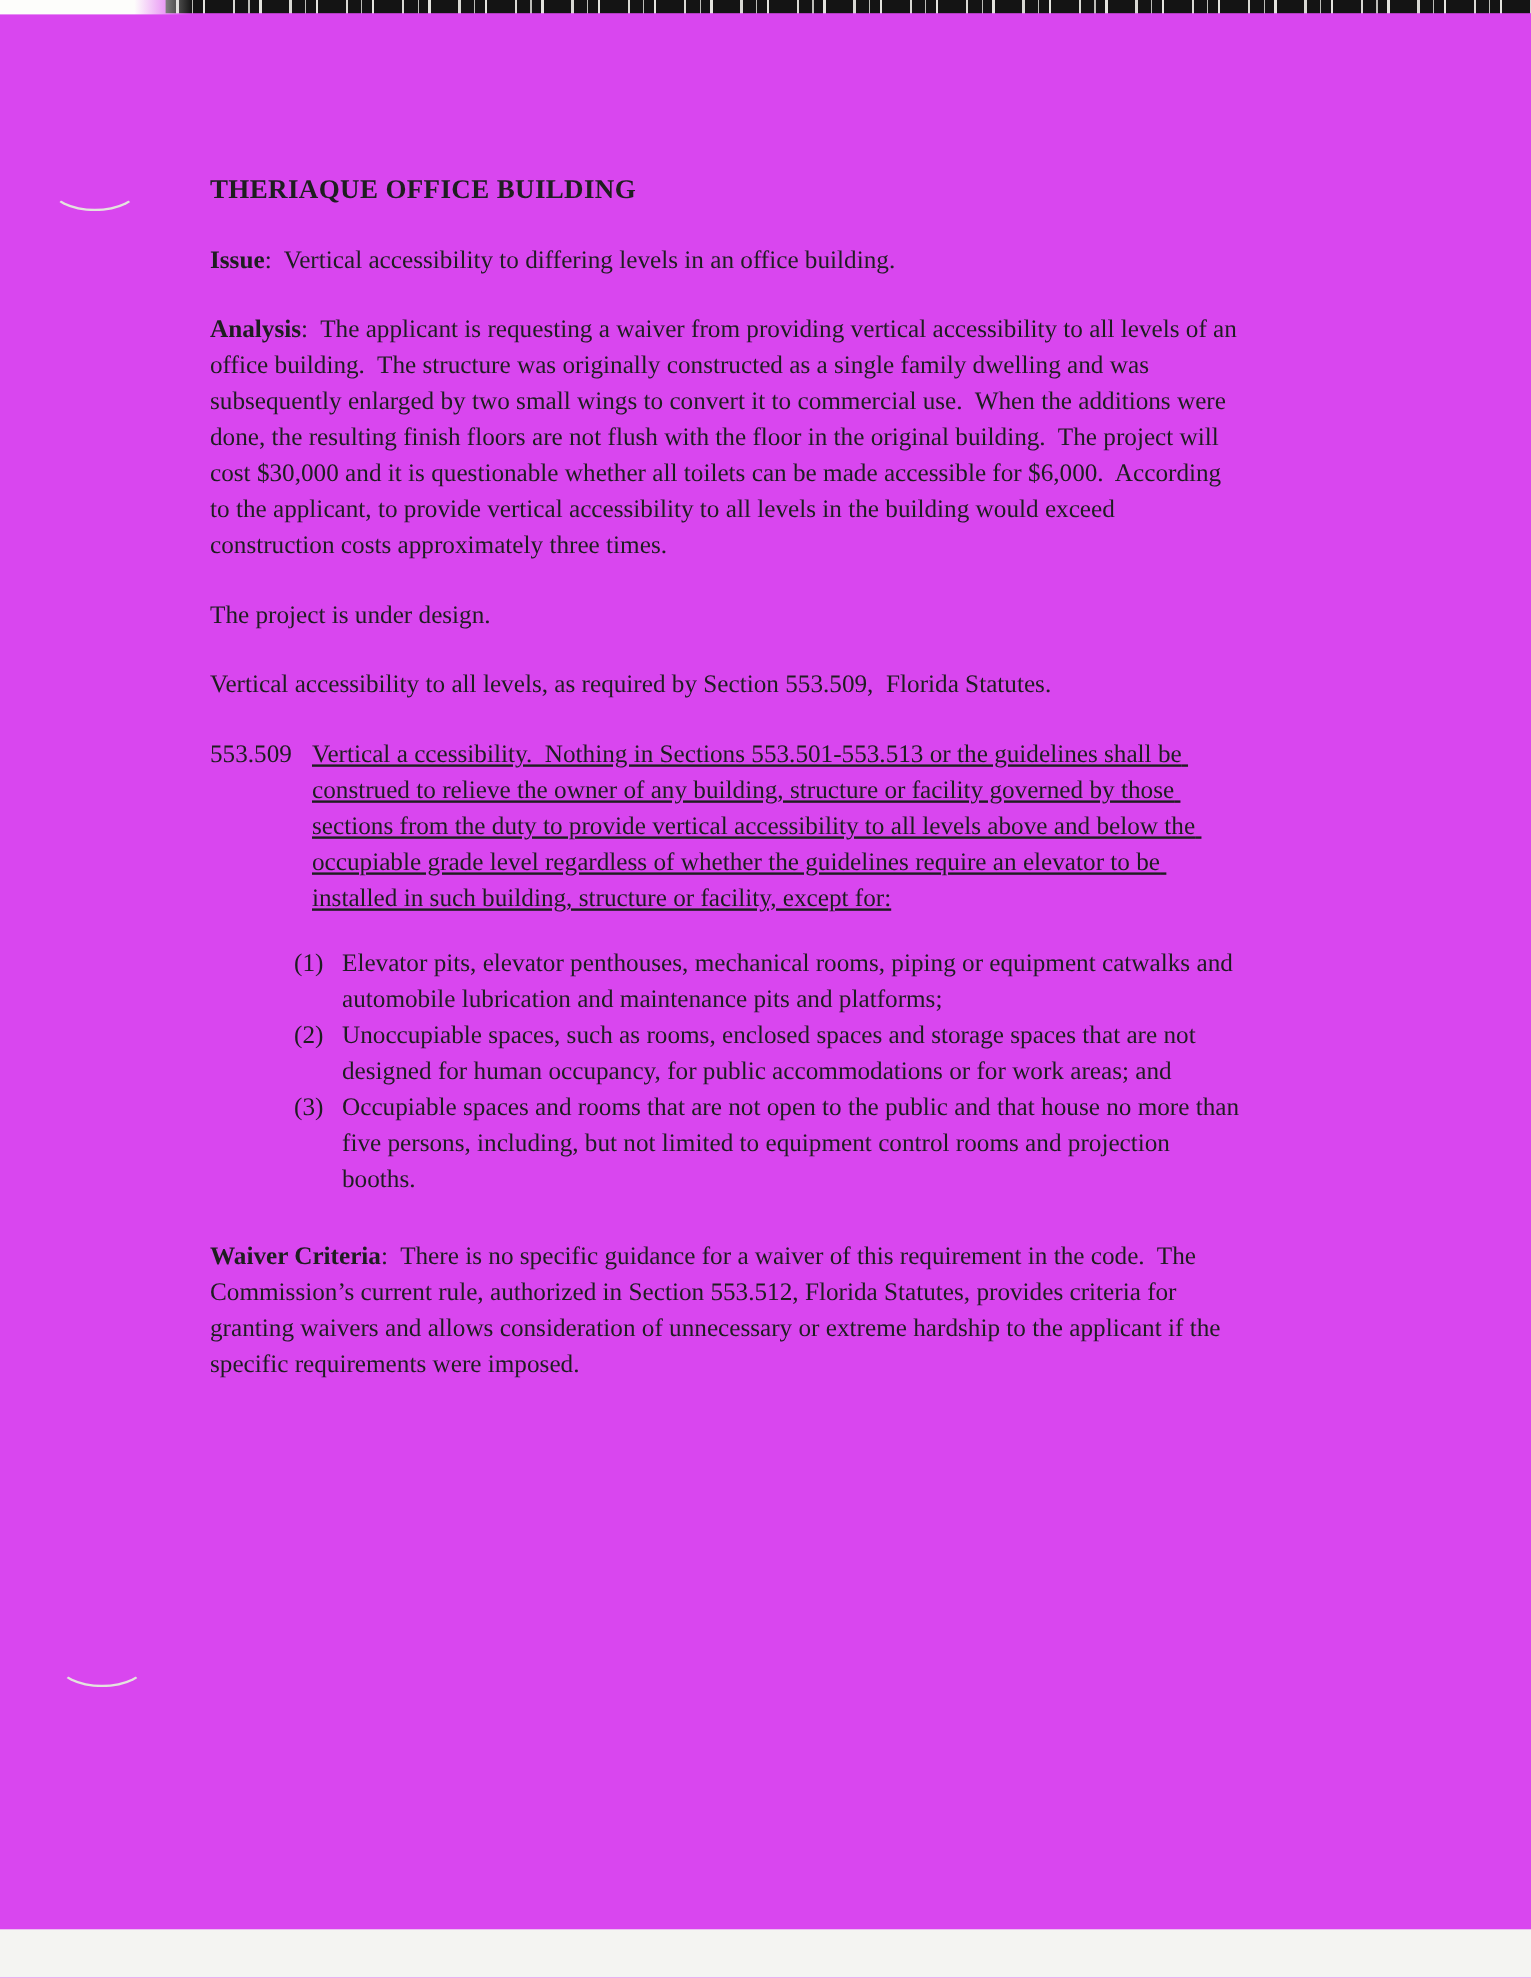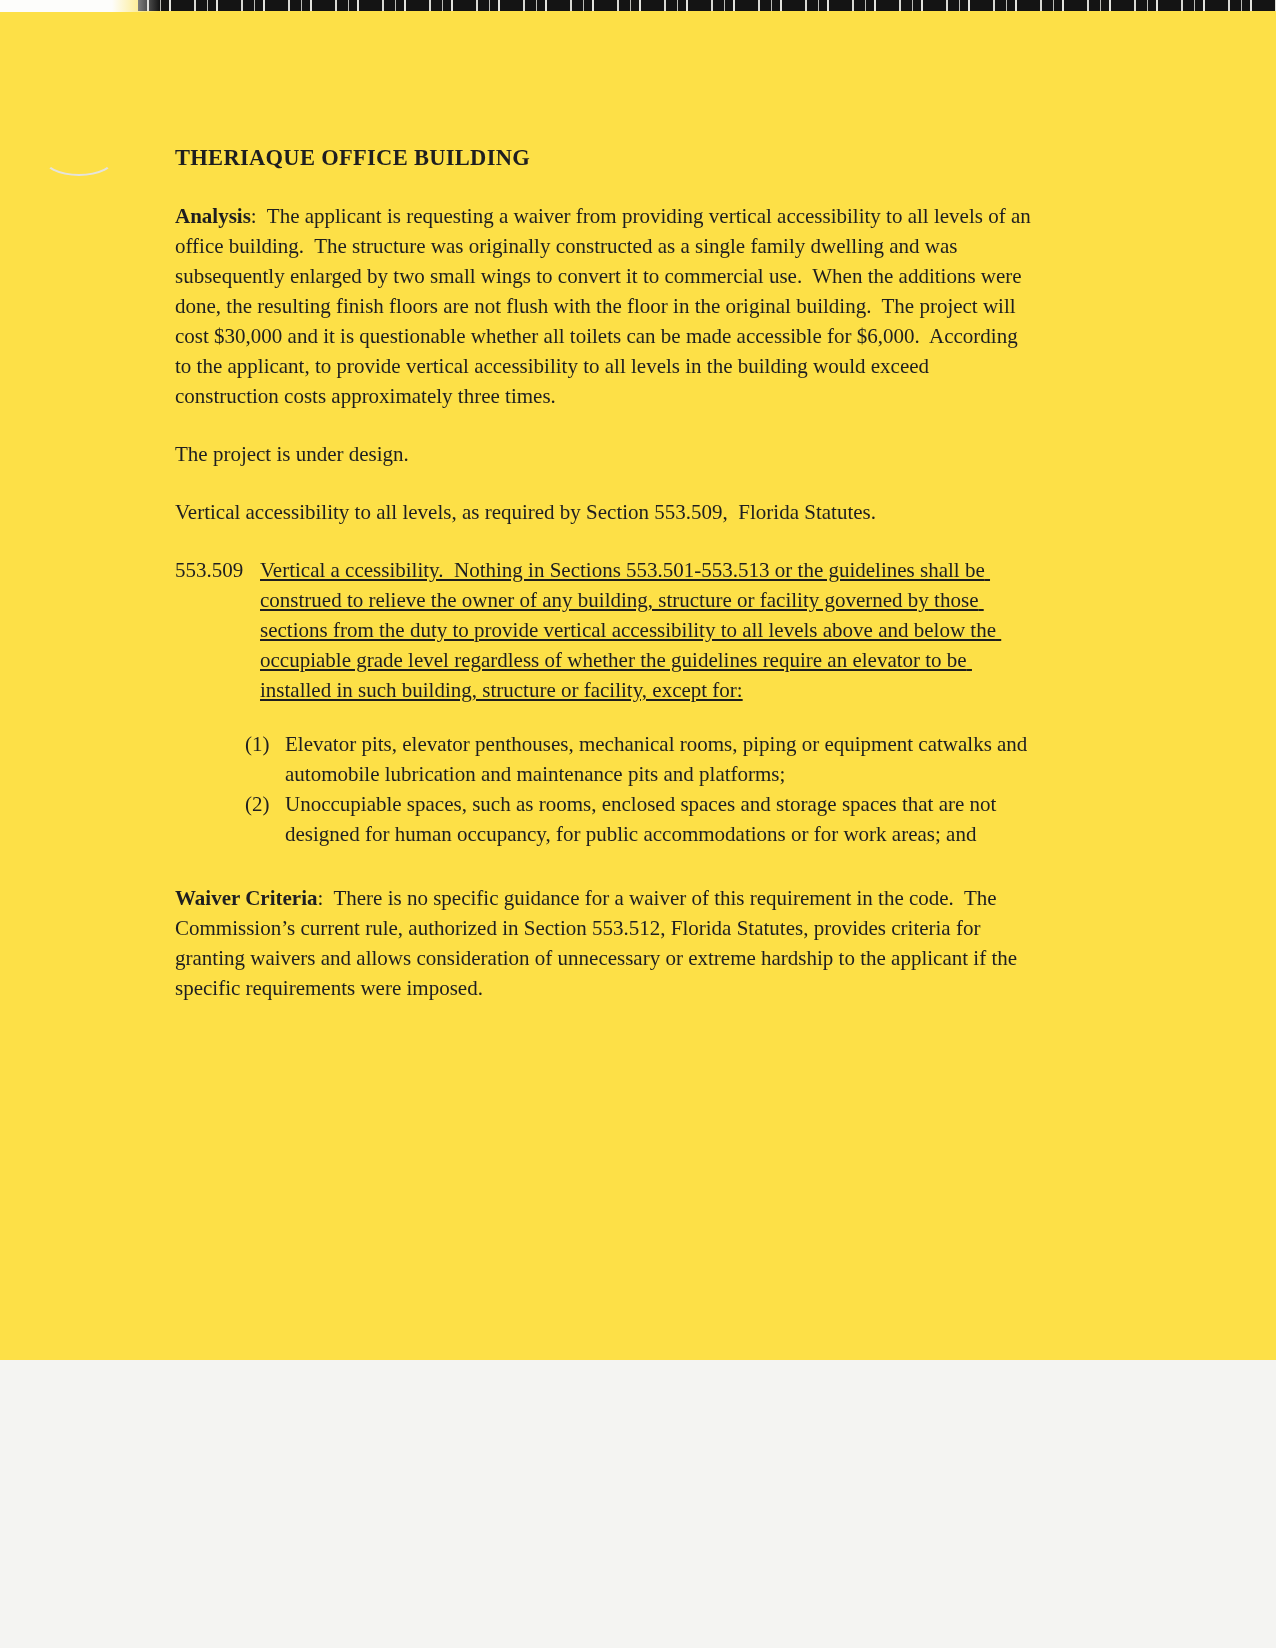"THERIAQUE OFFICE BUILDING" .page { background: #fde047 -> #d946ef; height: 1360px -> 1608px }
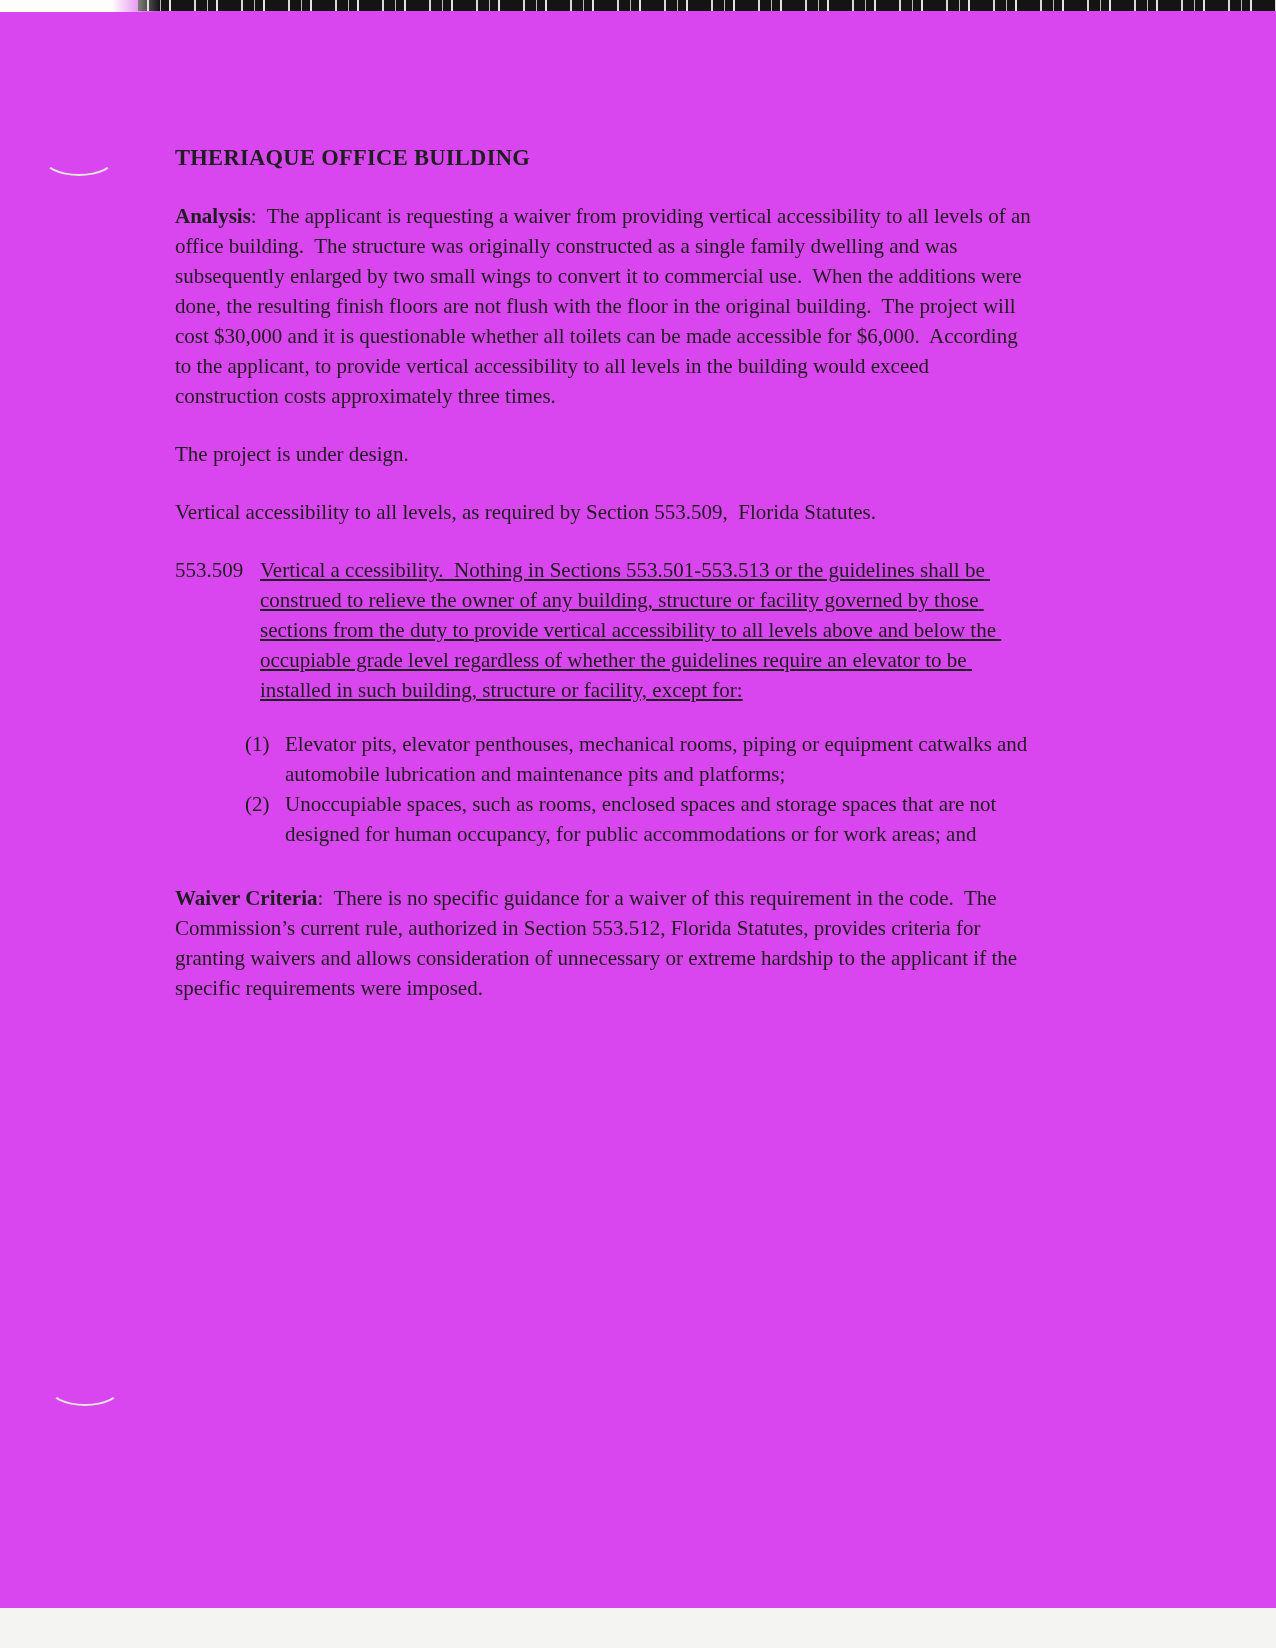"Issue: Vertical accessibility to" p.para { html: none -> <p><strong>Issue</strong><span>: Vertical accessibility to differing levels in an office building.</span></p> }
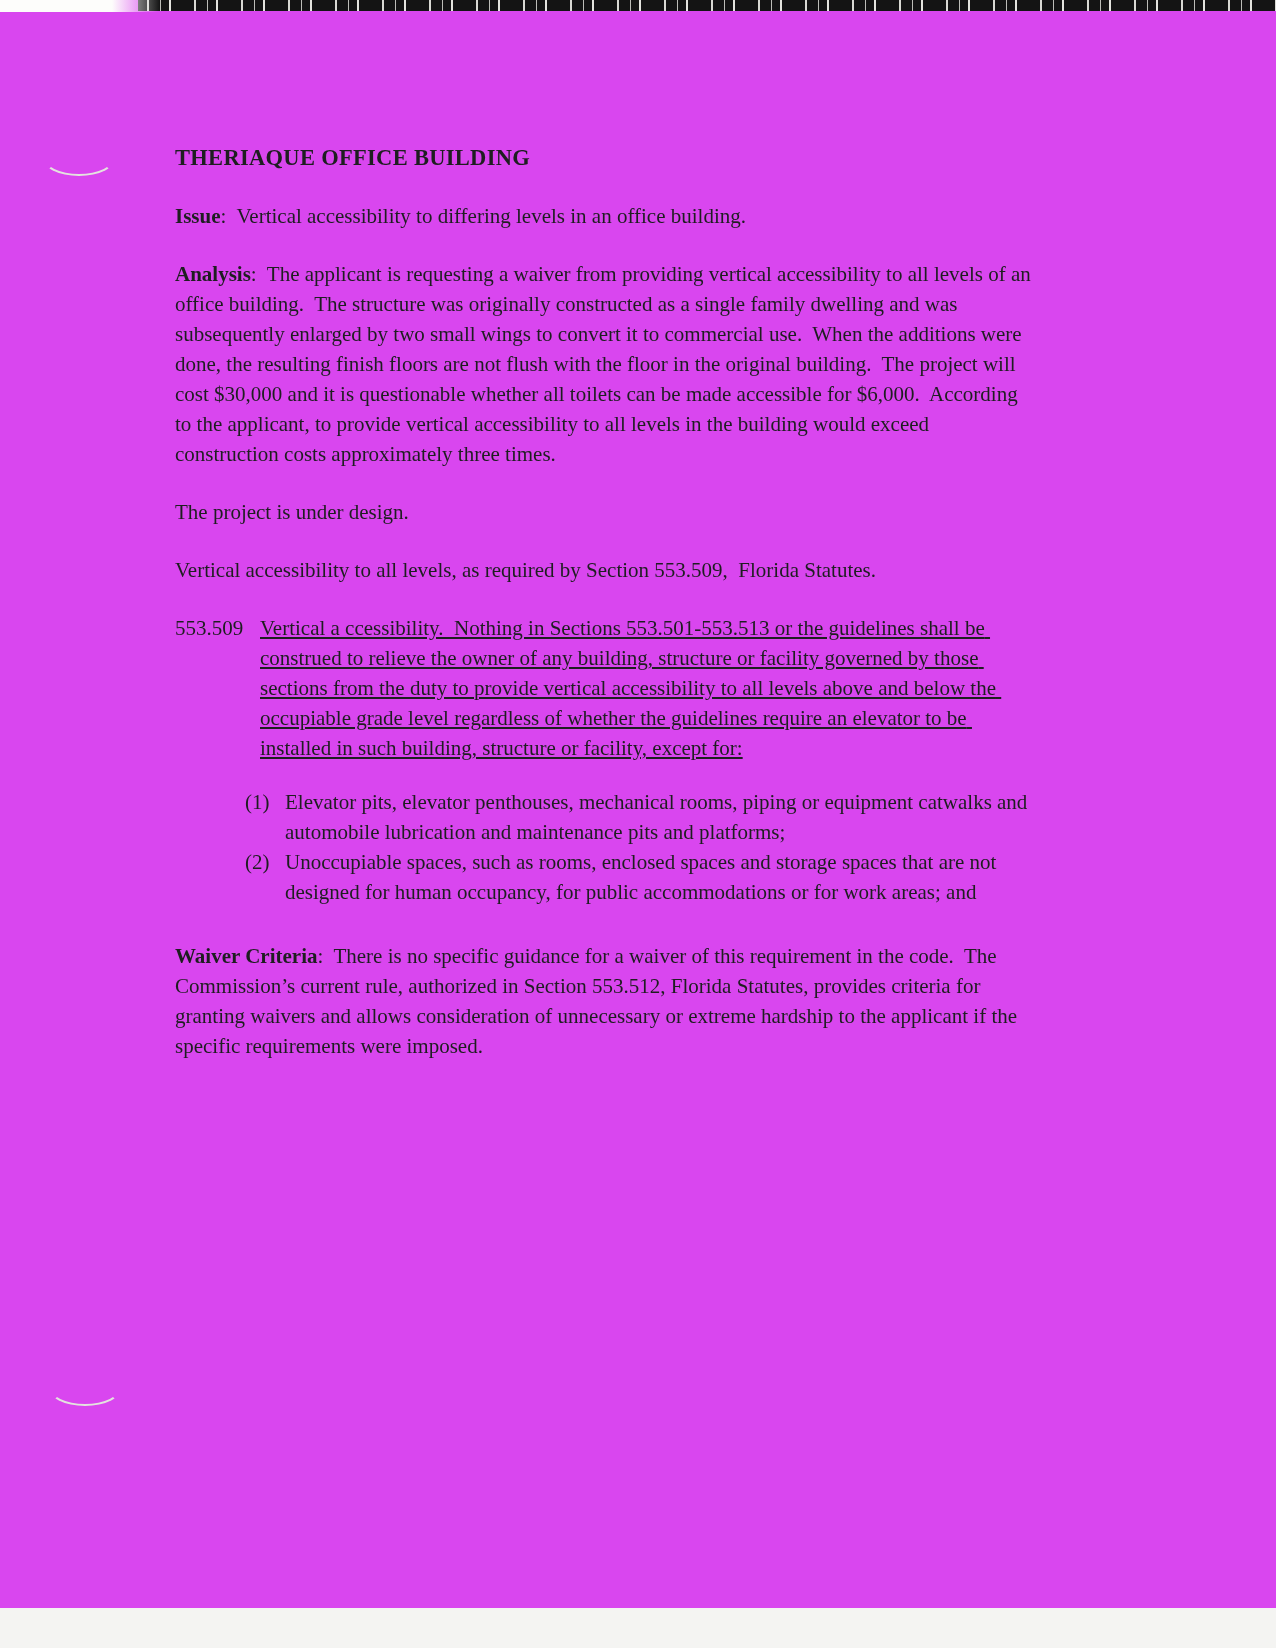"(3) Occupiable spaces and rooms" li { html: none -> <li><span>(3)</span><span>Occupiable spaces and rooms that are not open to the public and that house no more than five persons, including, but not limited to equipment control rooms and projection booths.</span></li> }
